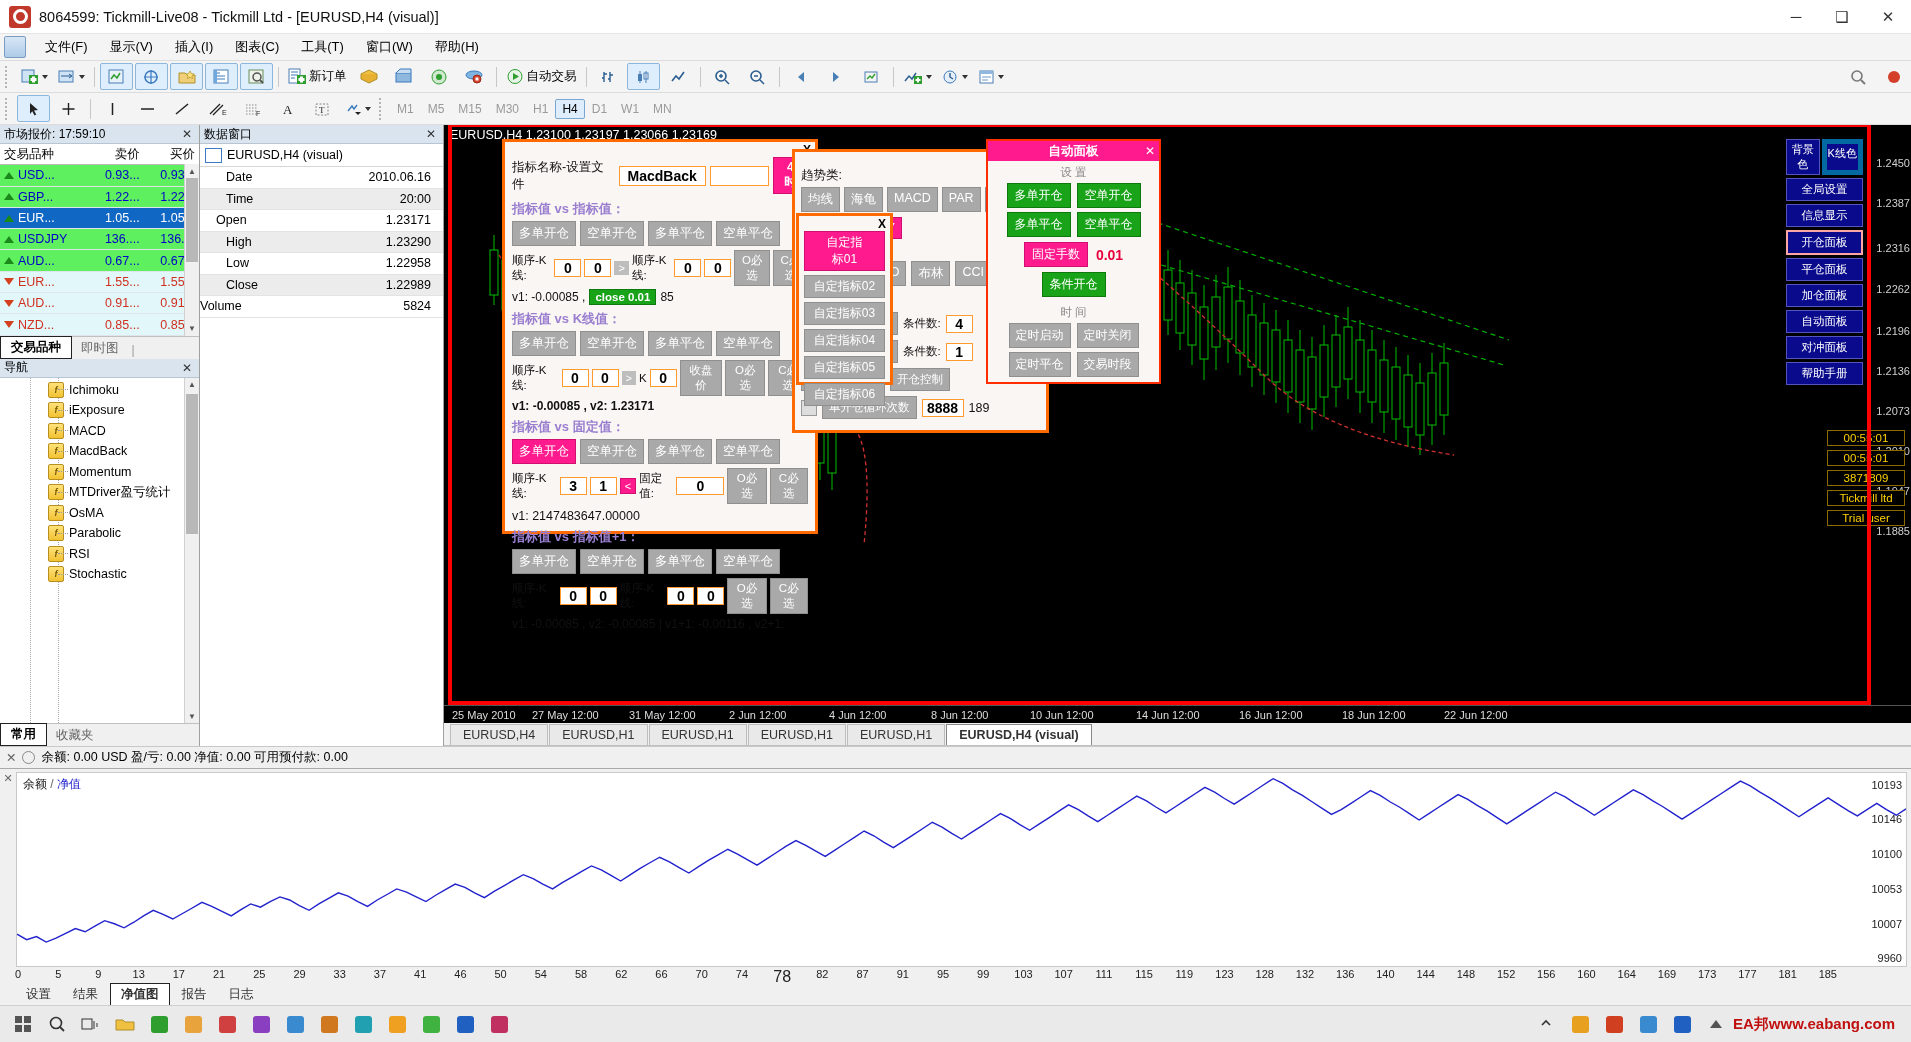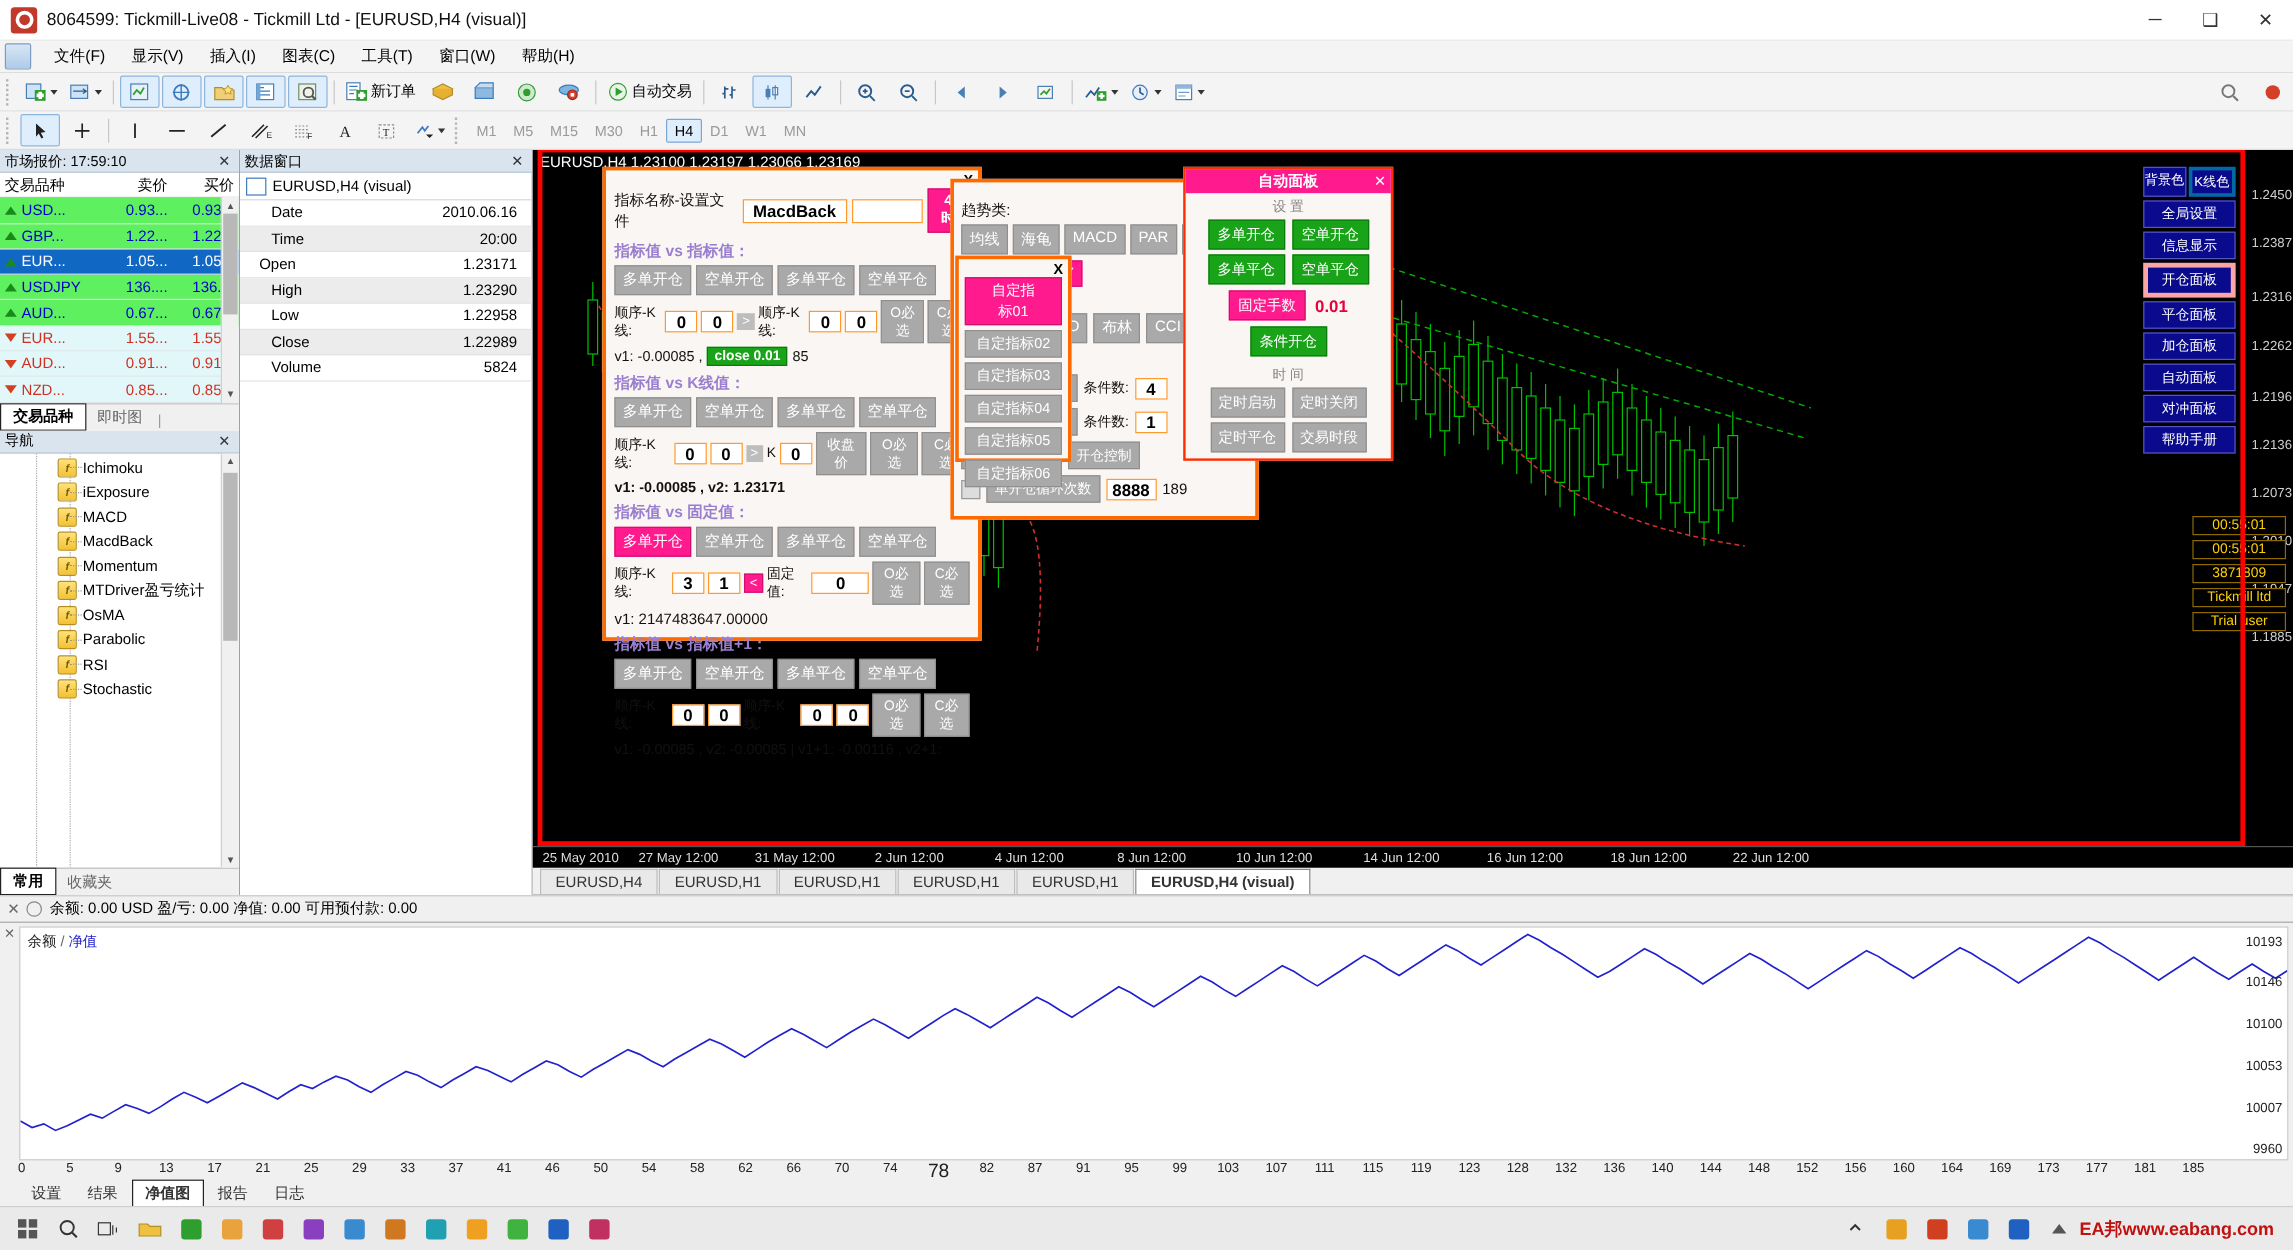"K线色" span { border: 3px solid #0369a1 -> 5px solid #0369a1 }
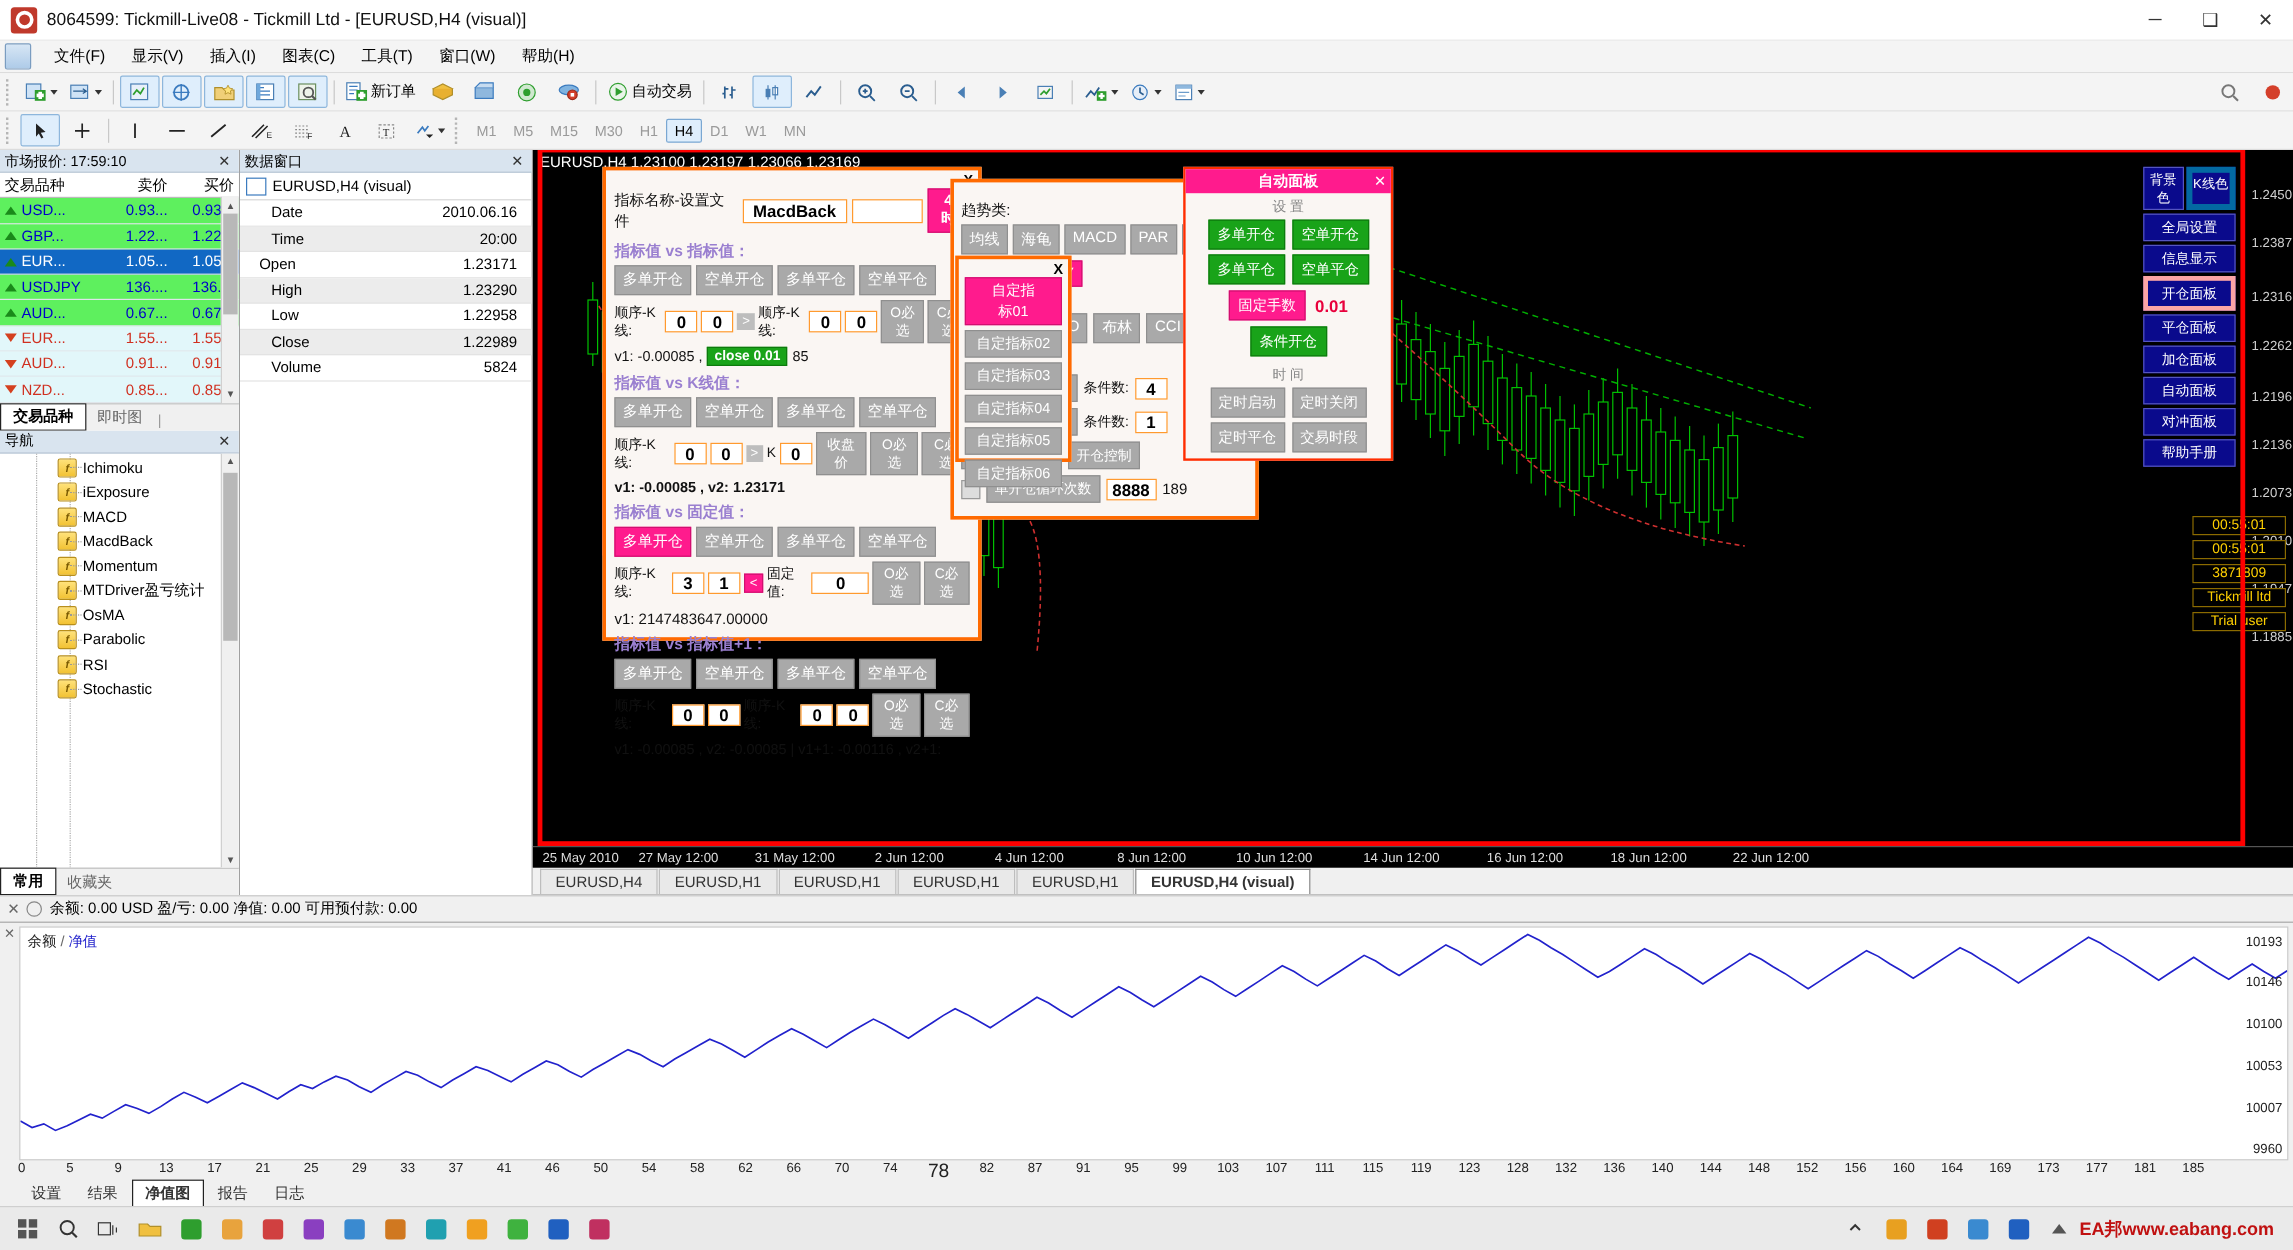"开仓面板" span { border: 4px solid #fca5a5 -> 2px solid #fca5a5 }
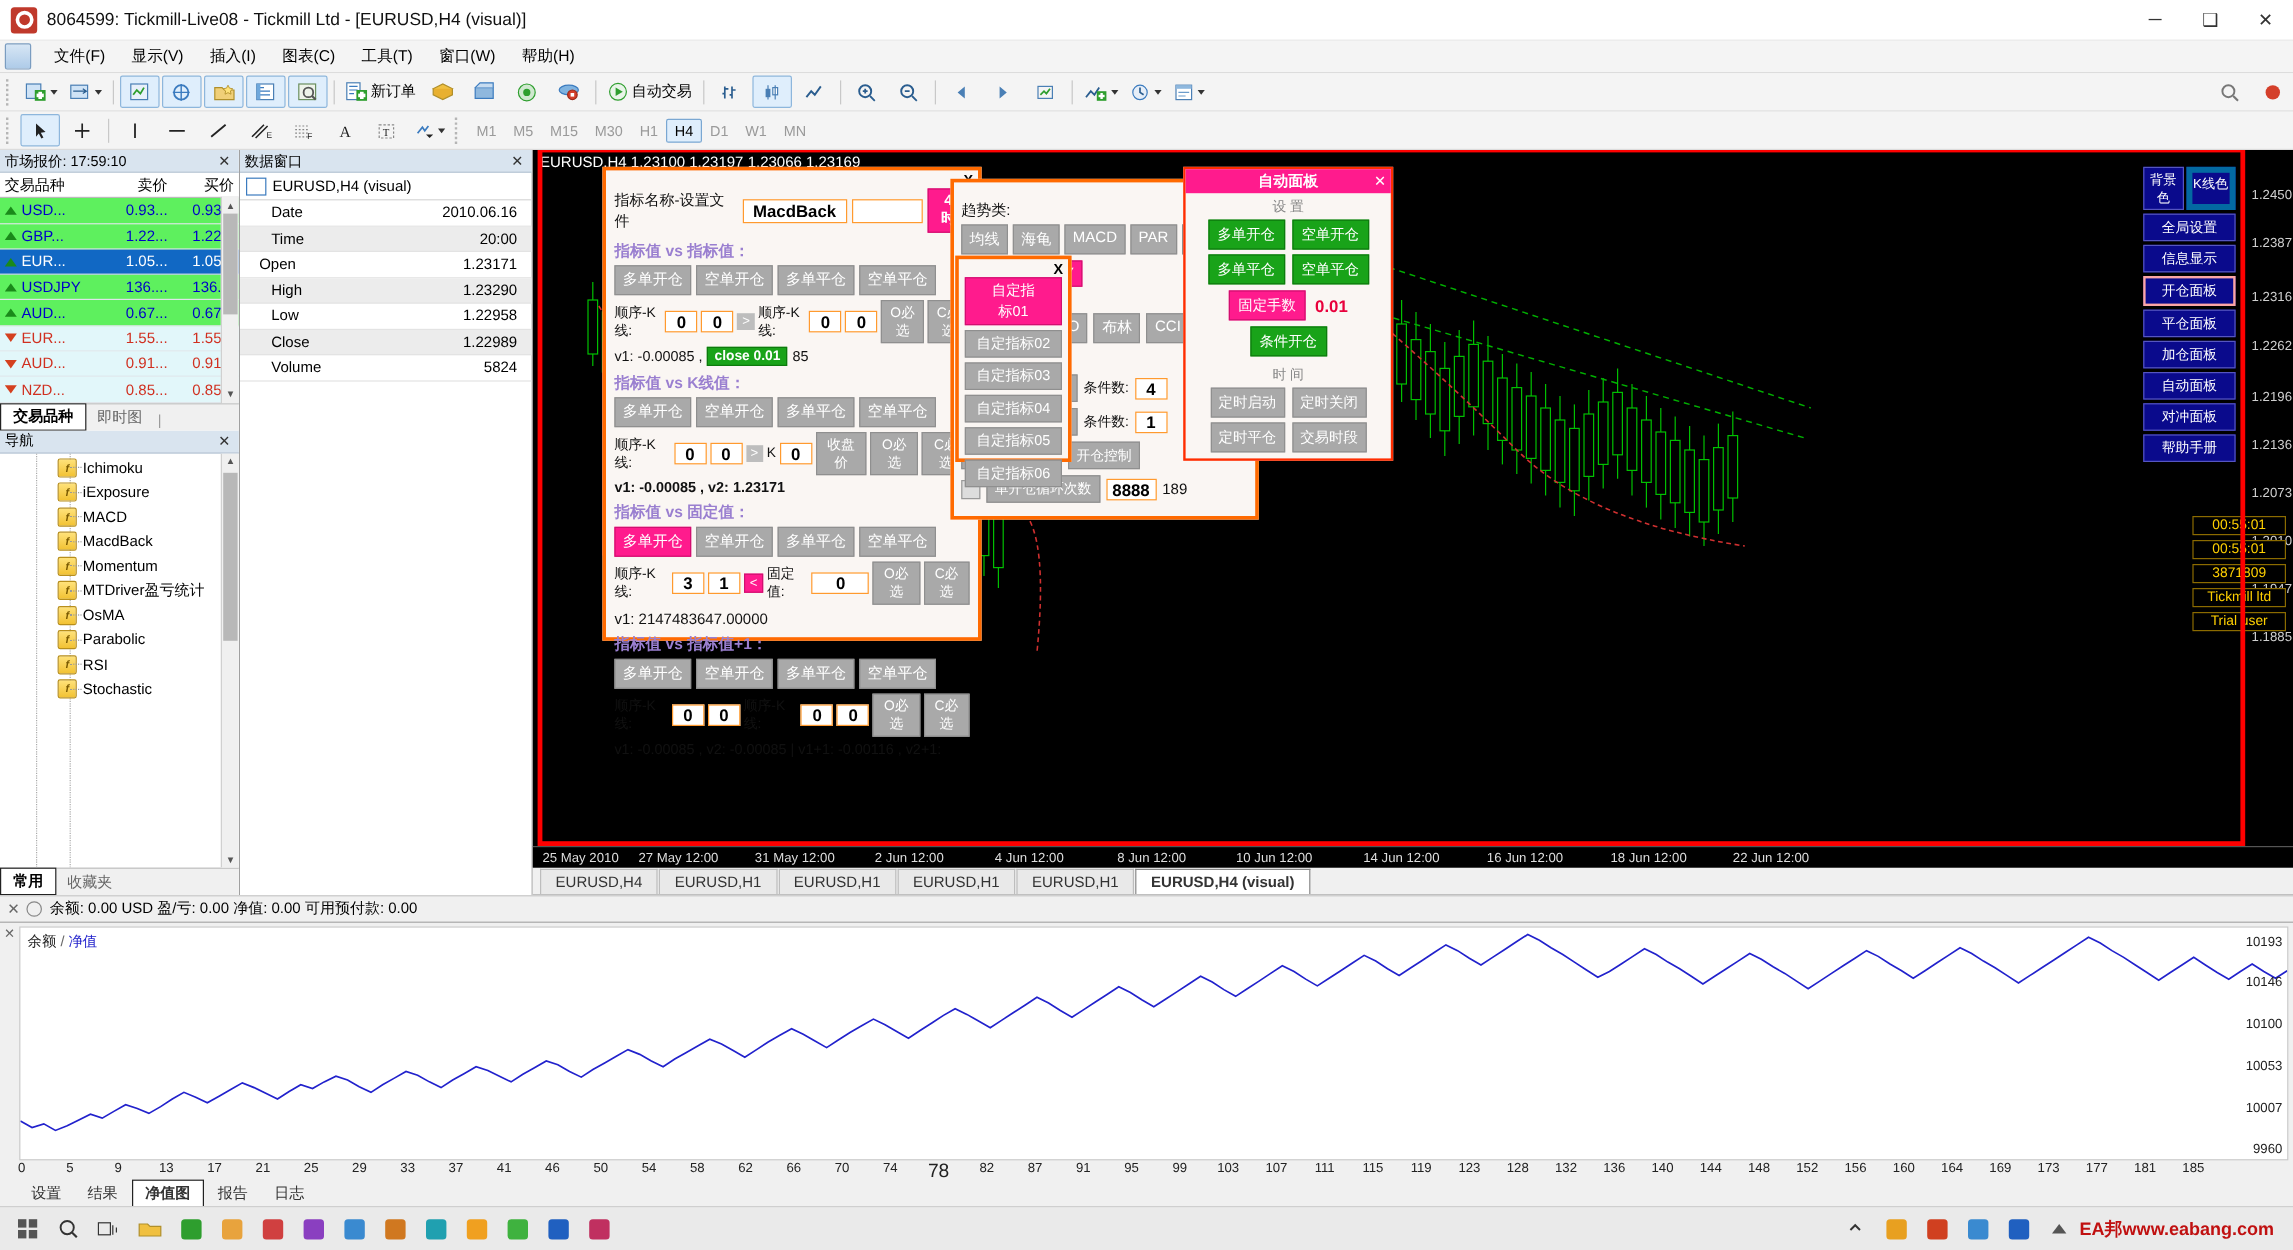"Volume" div { padding-left: 26px -> none }
